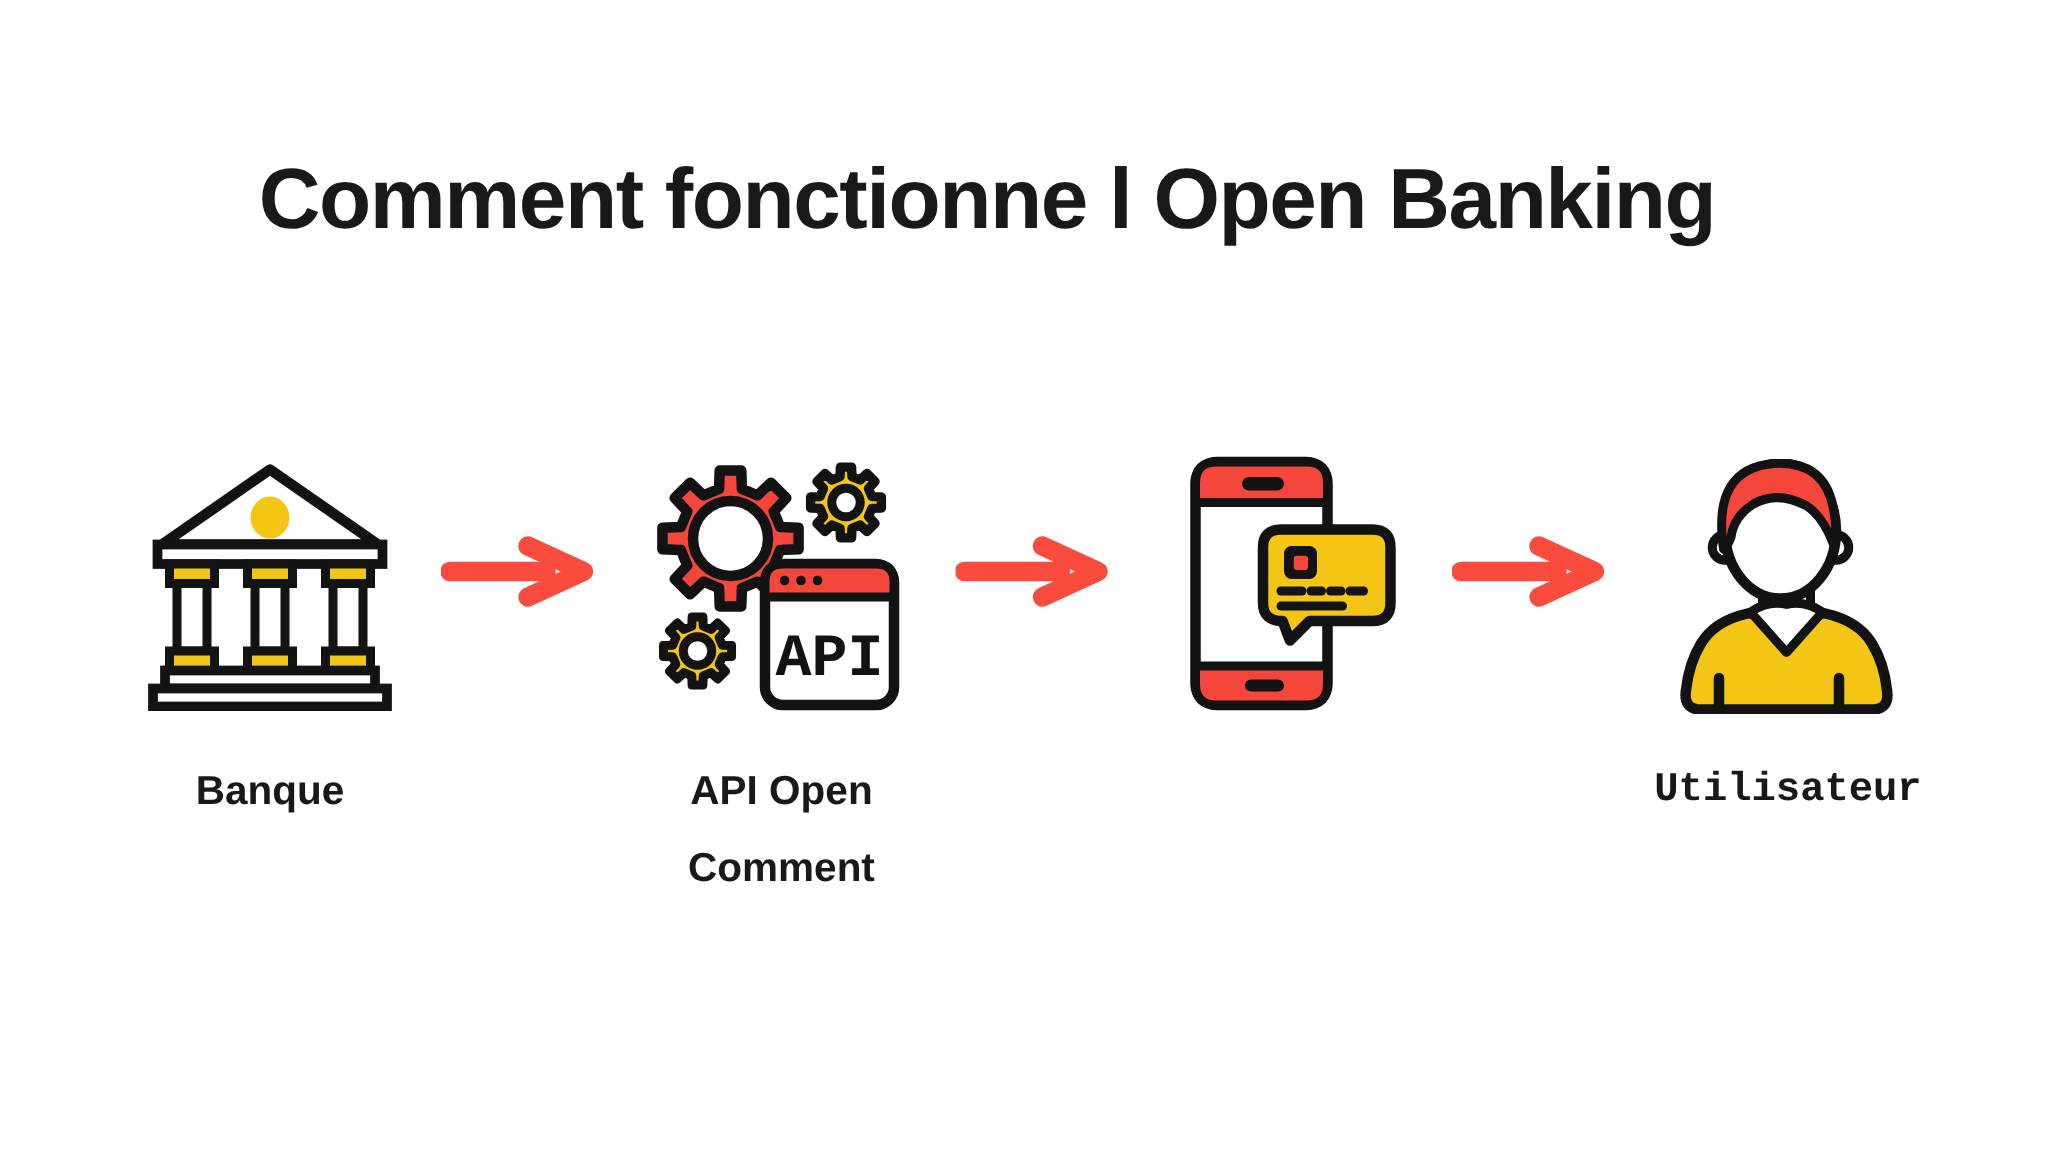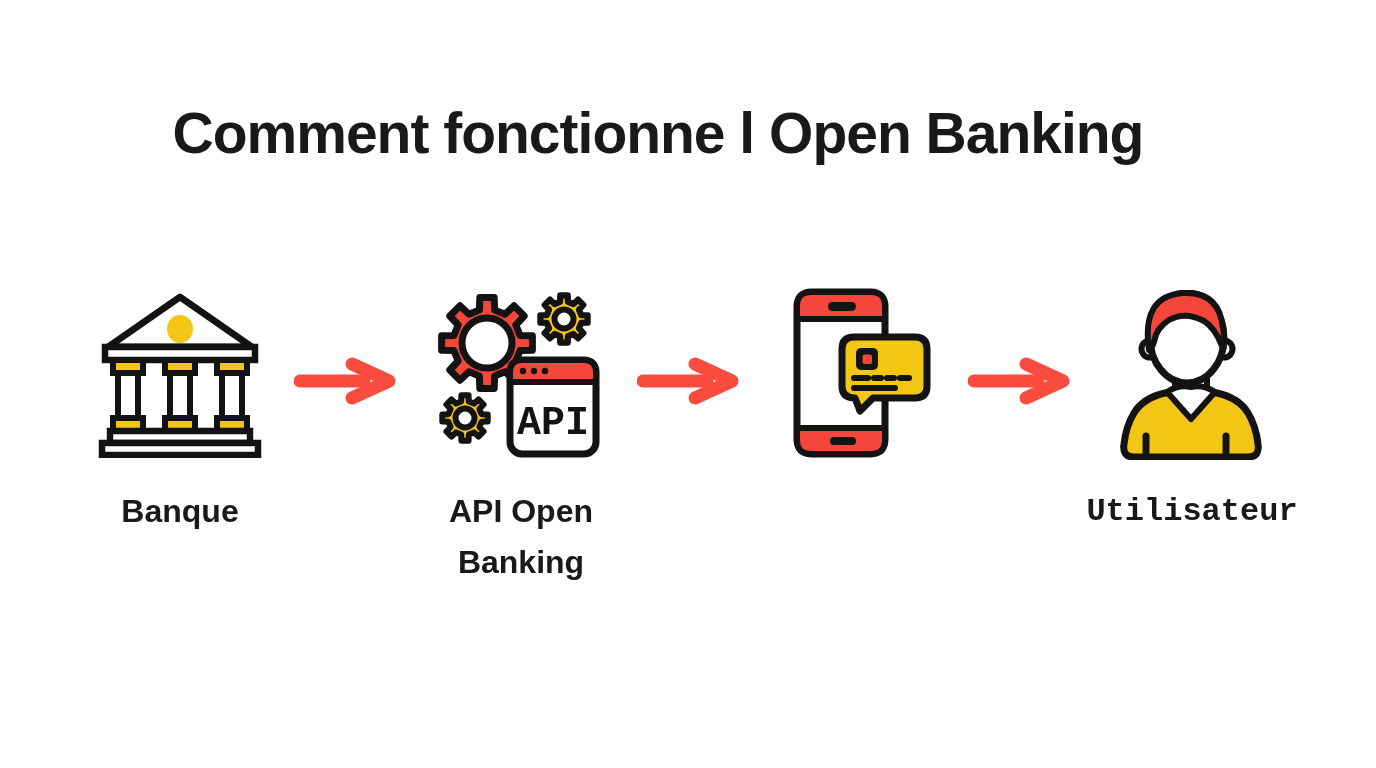"API" .step { top: 288px -> 304px }
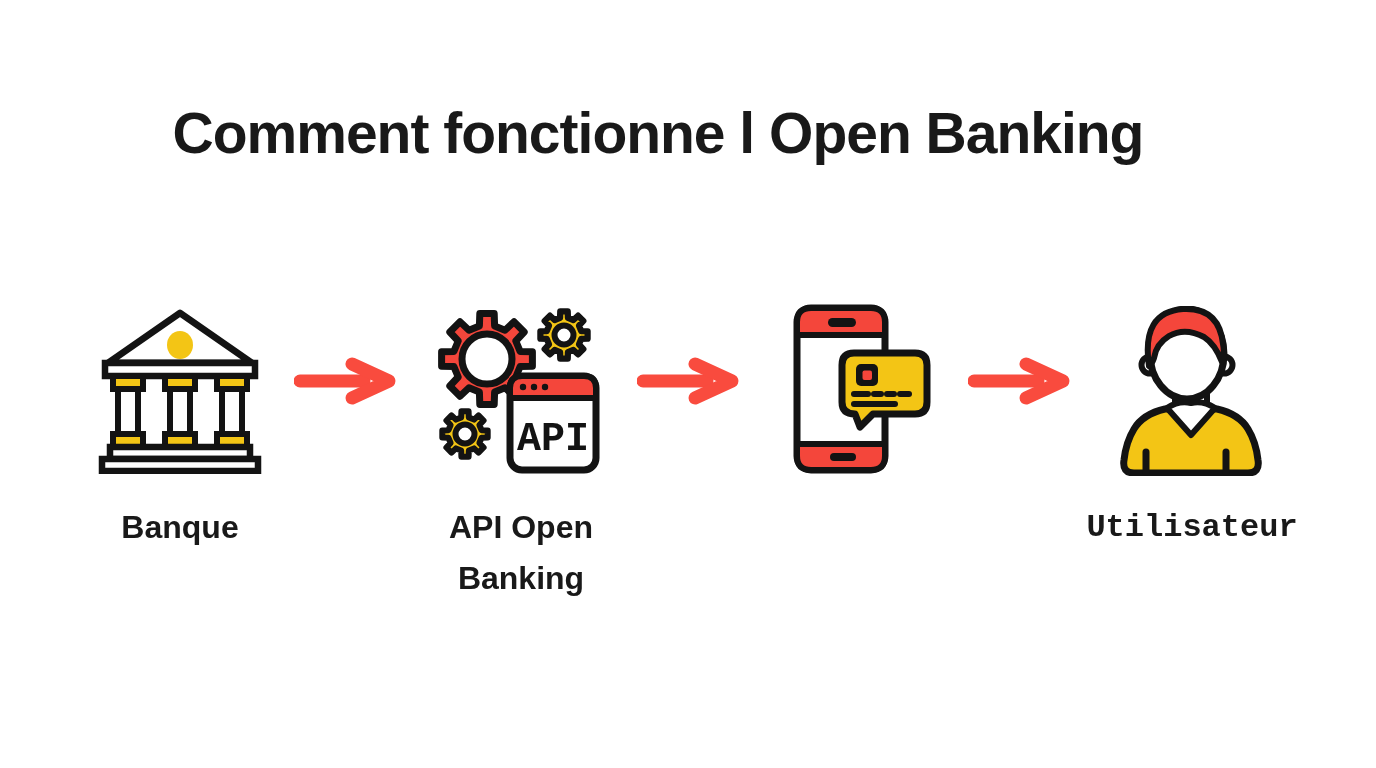"Banque" .step .label { font-size: 32px -> 27px }
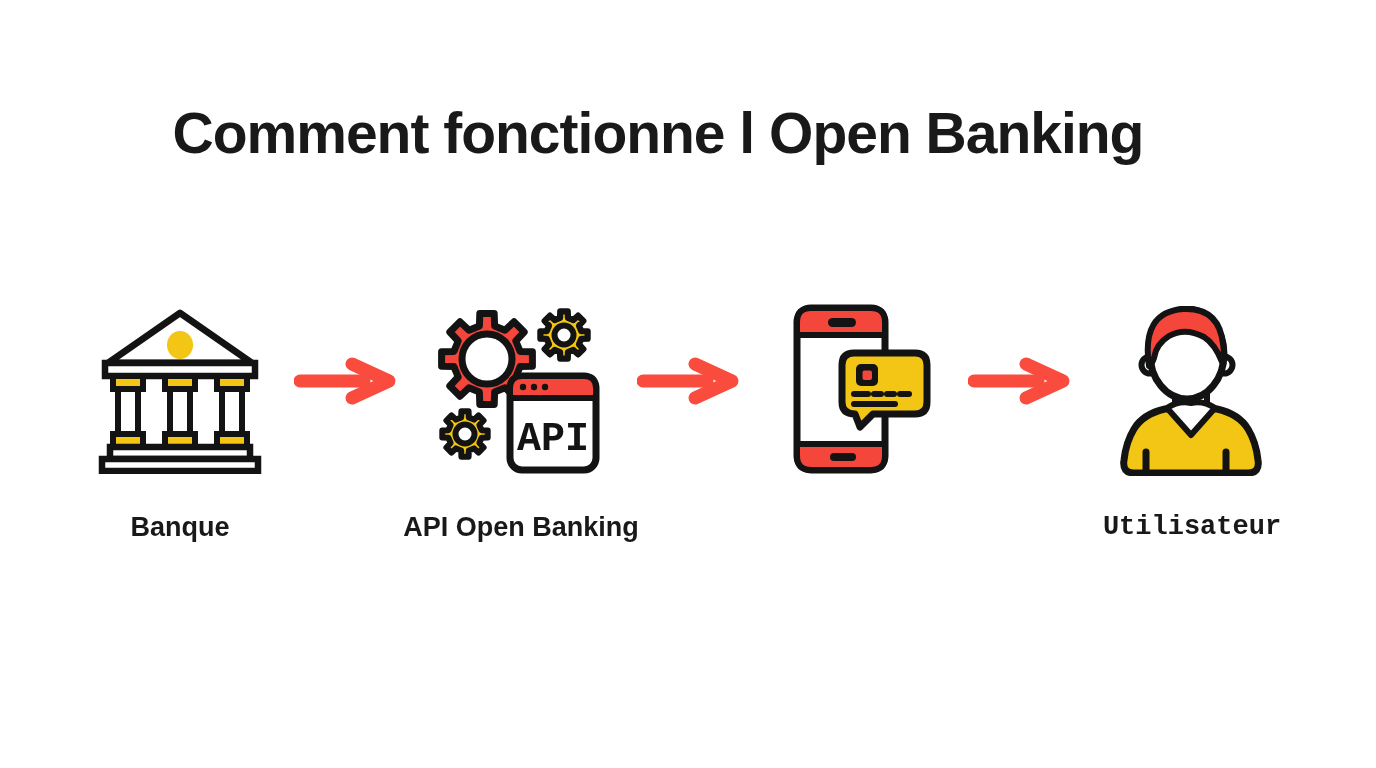"API Open Banking" p.label { text: Banking -> Comment }
